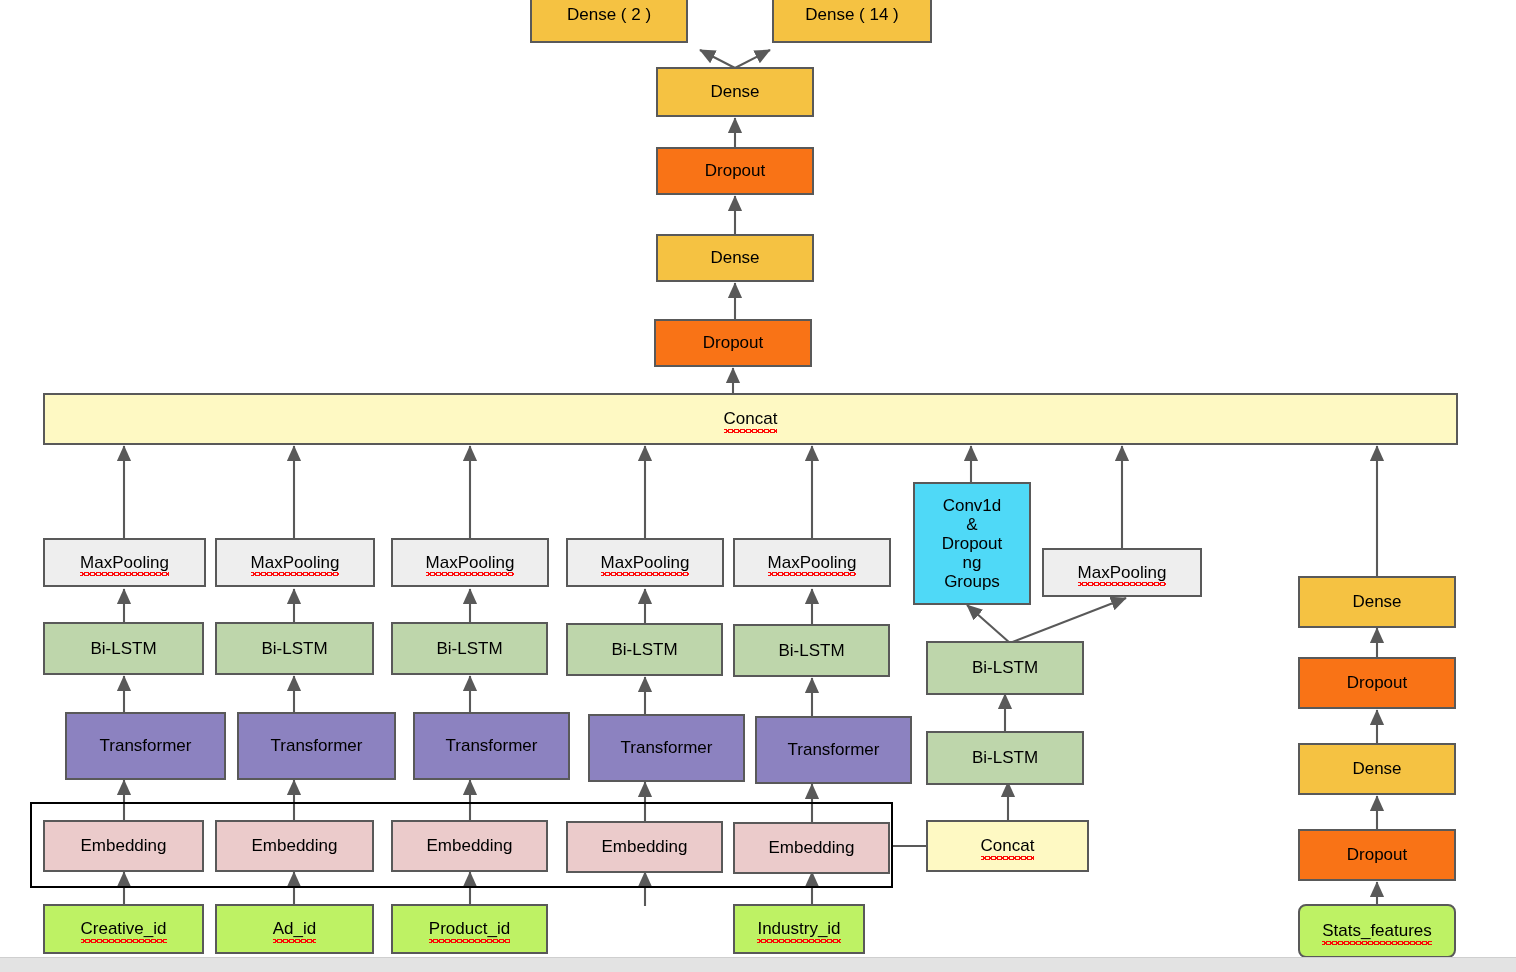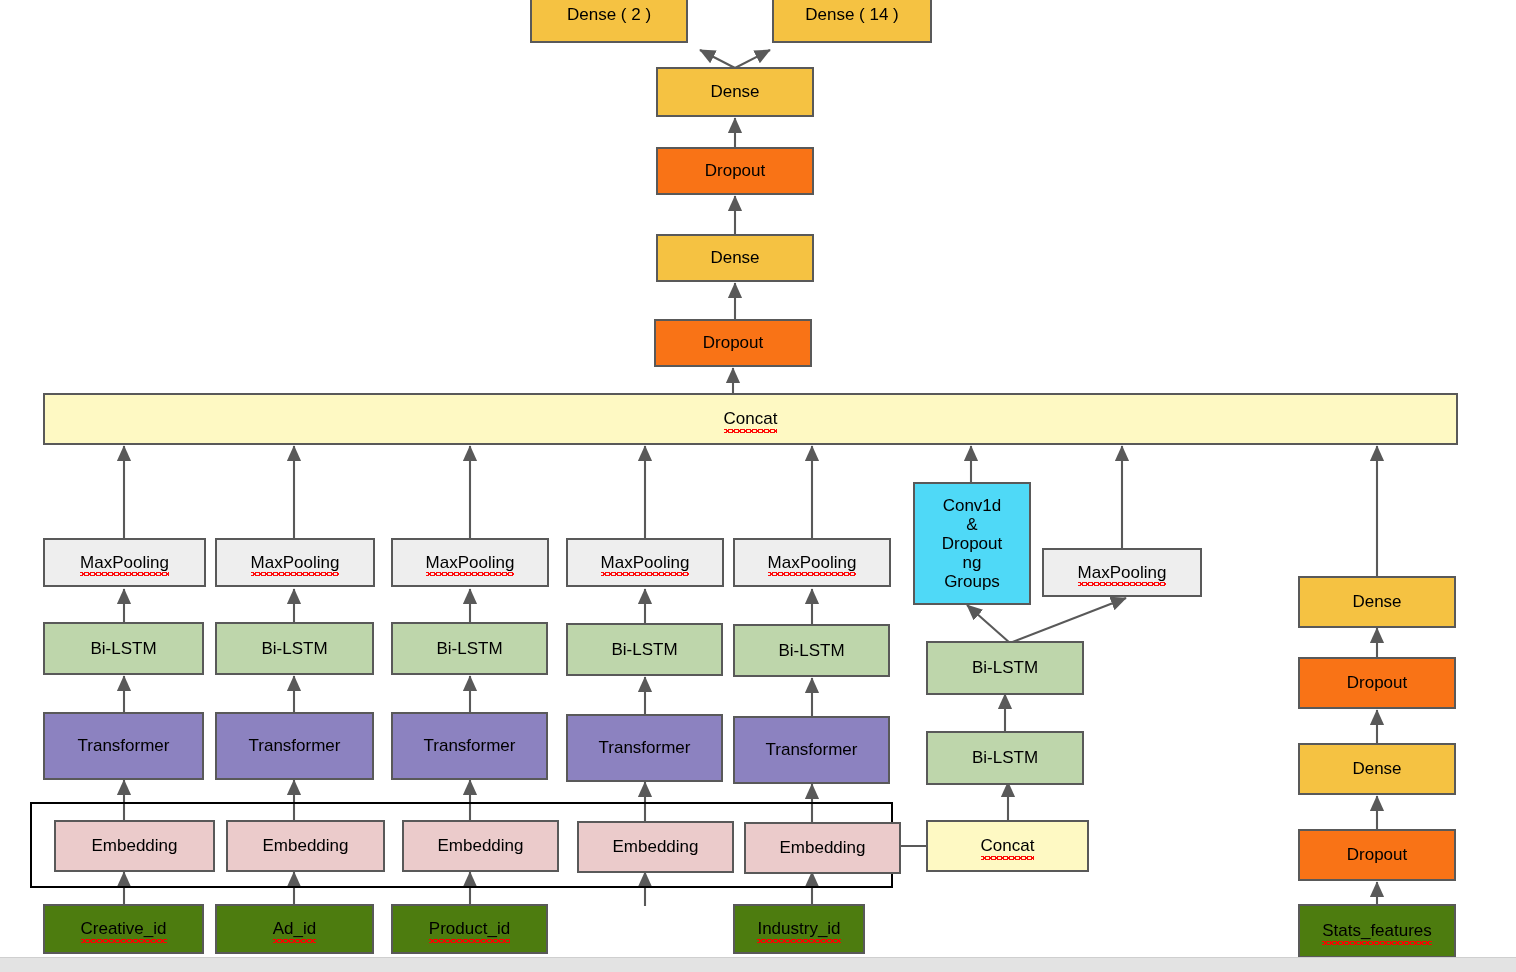"Transformer" .c-trans { margin-left: none -> 22px }
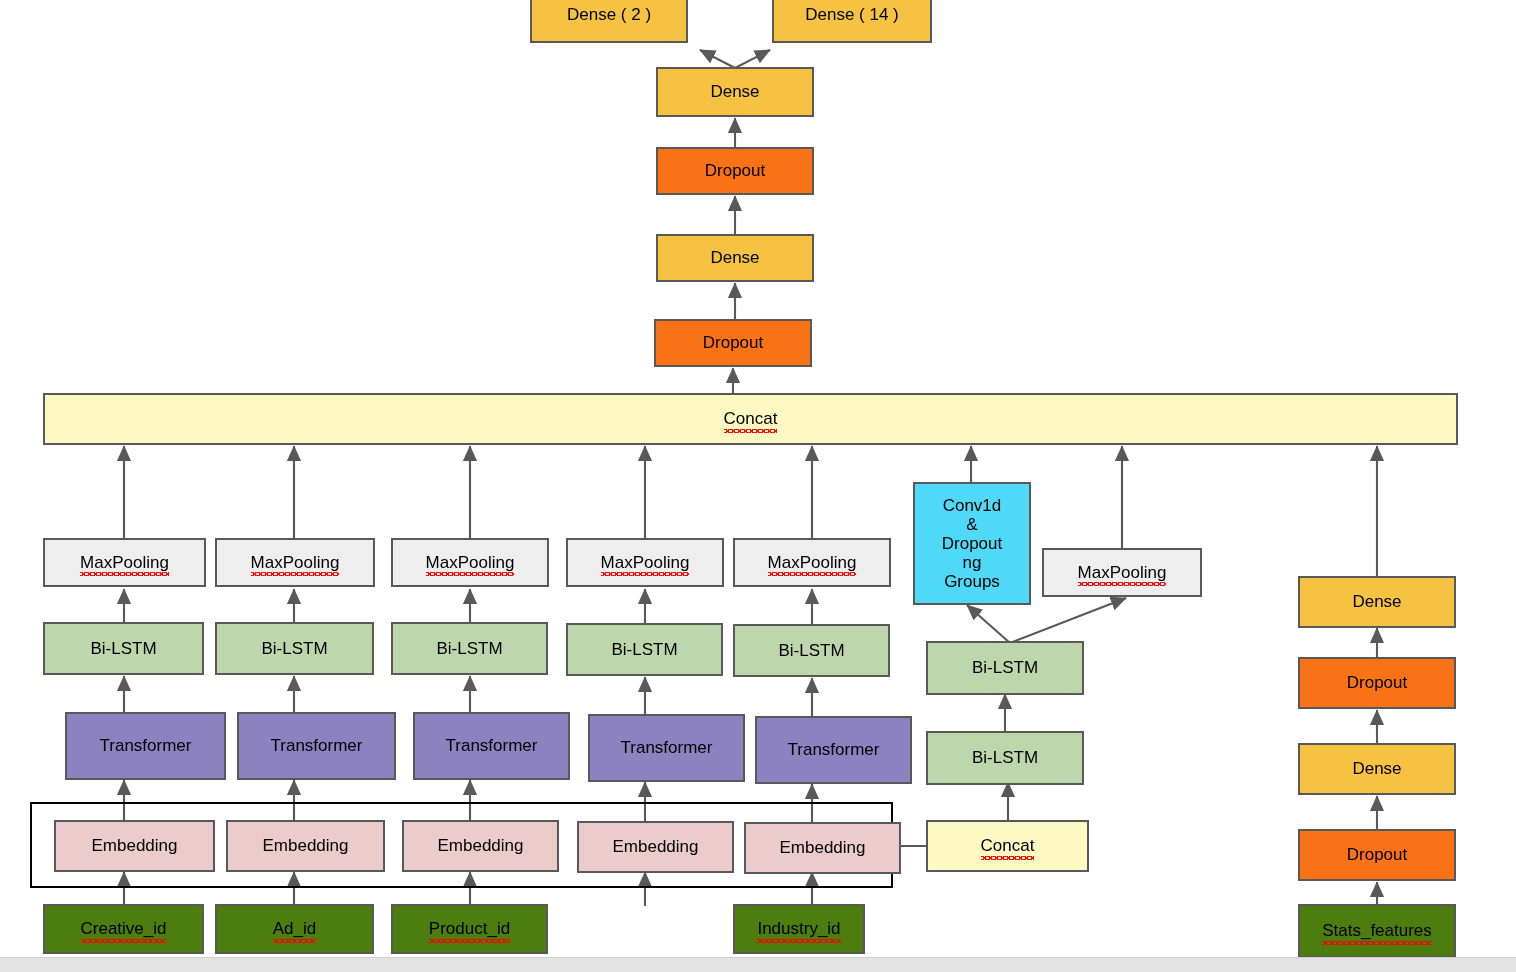"Embedding" .c-embed { margin-left: 11px -> none }
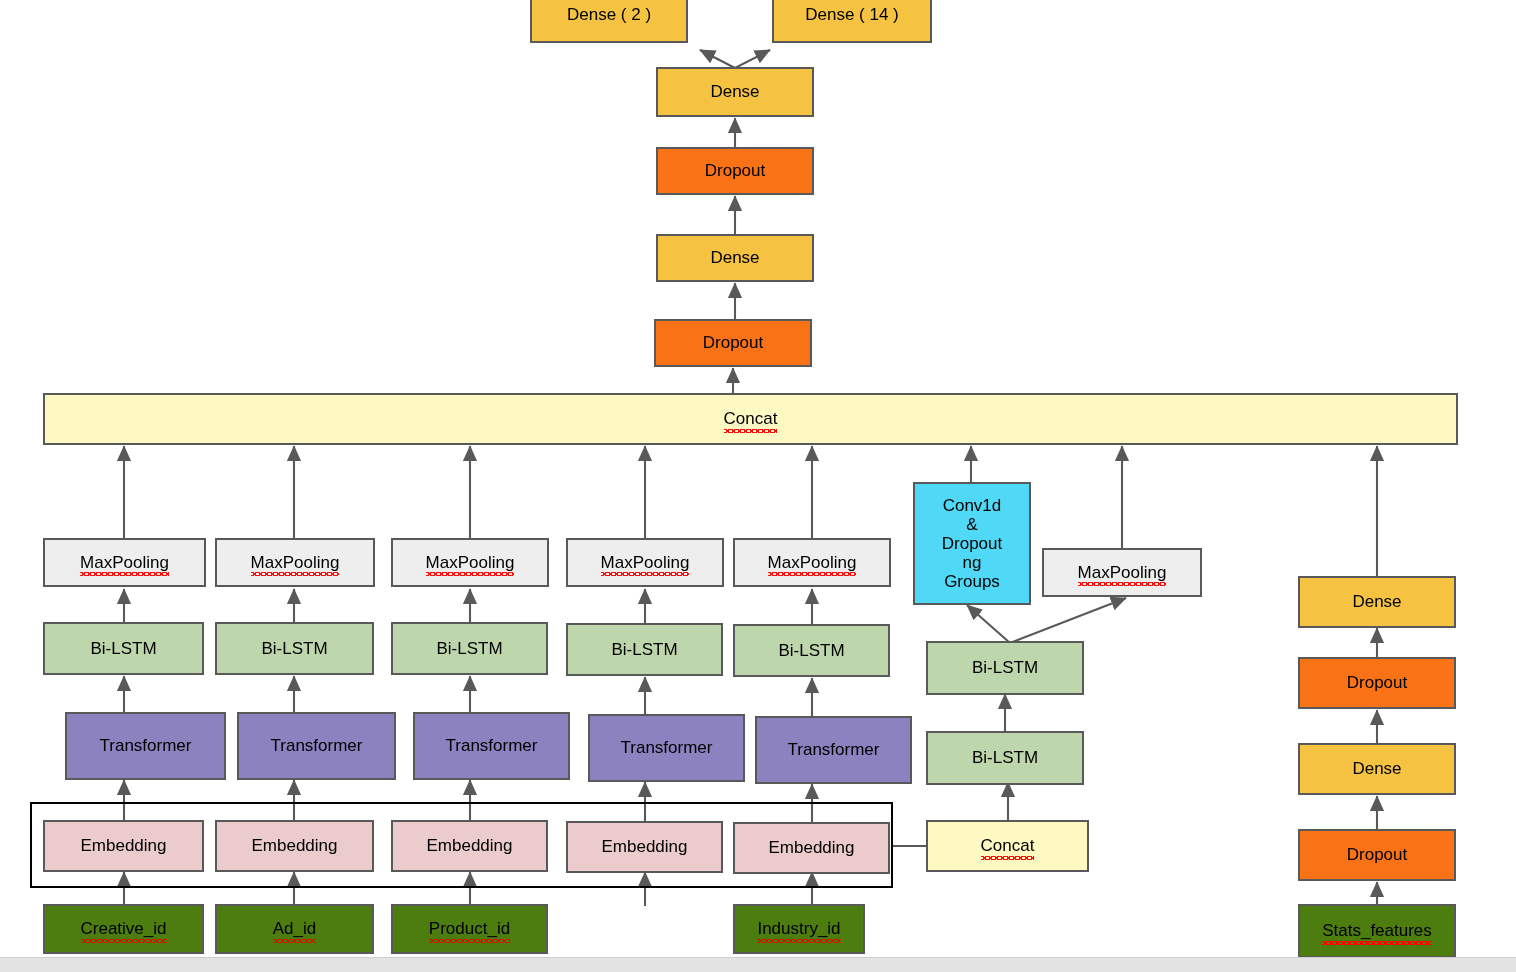"Creative_id" .c-input { background: #4d7c0f -> #bef264 }
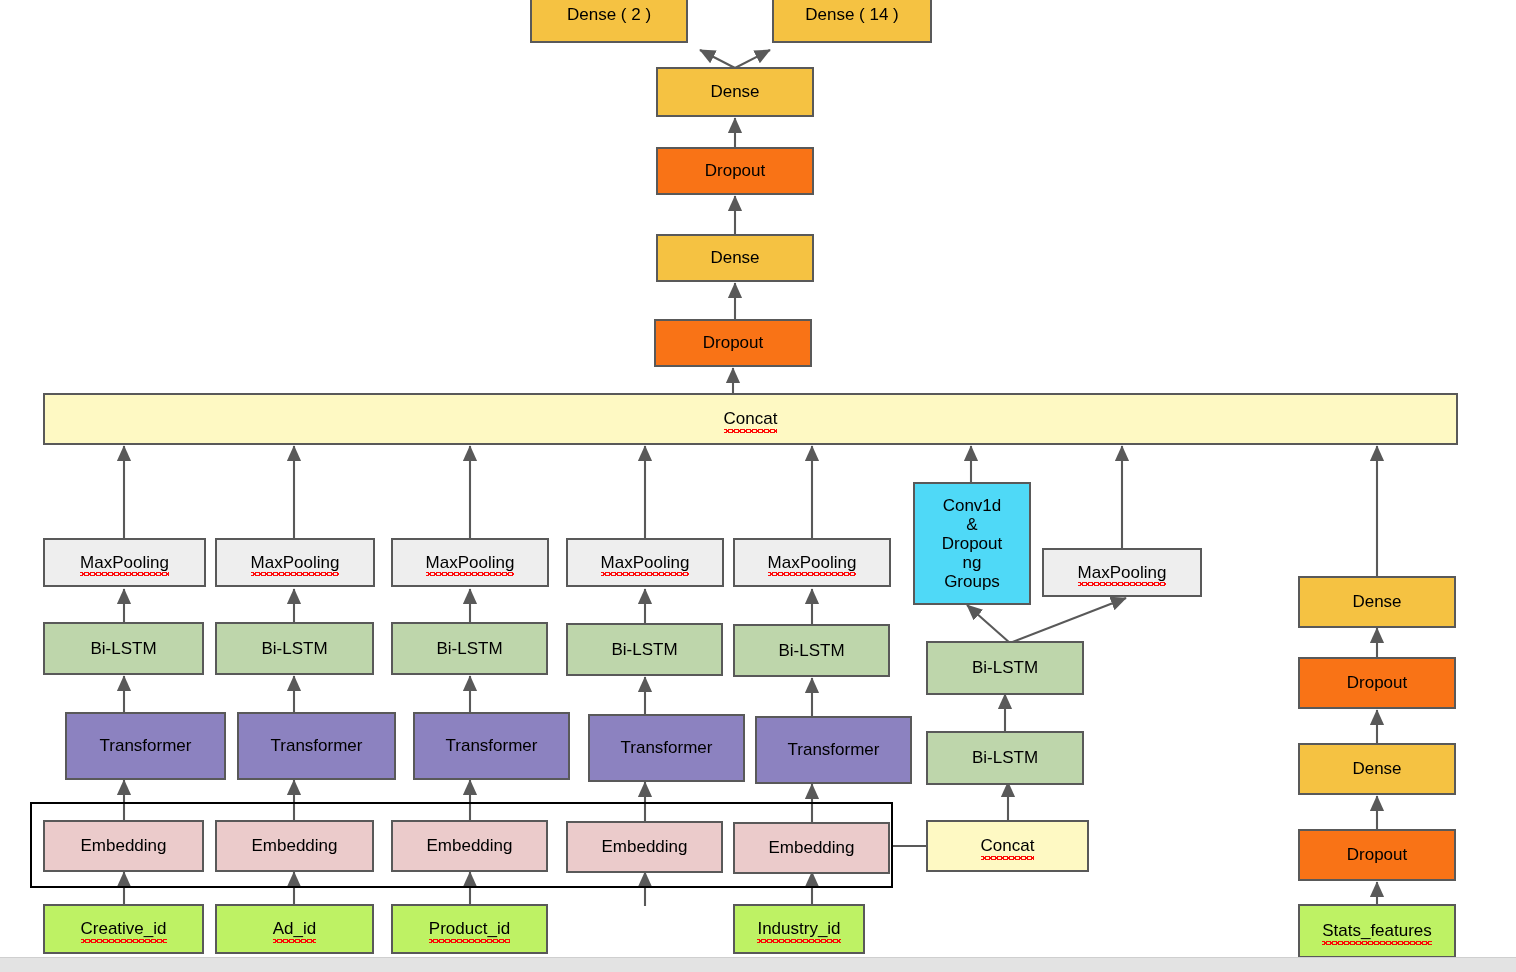"Stats_features" div.node { border-radius: none -> 8px }
